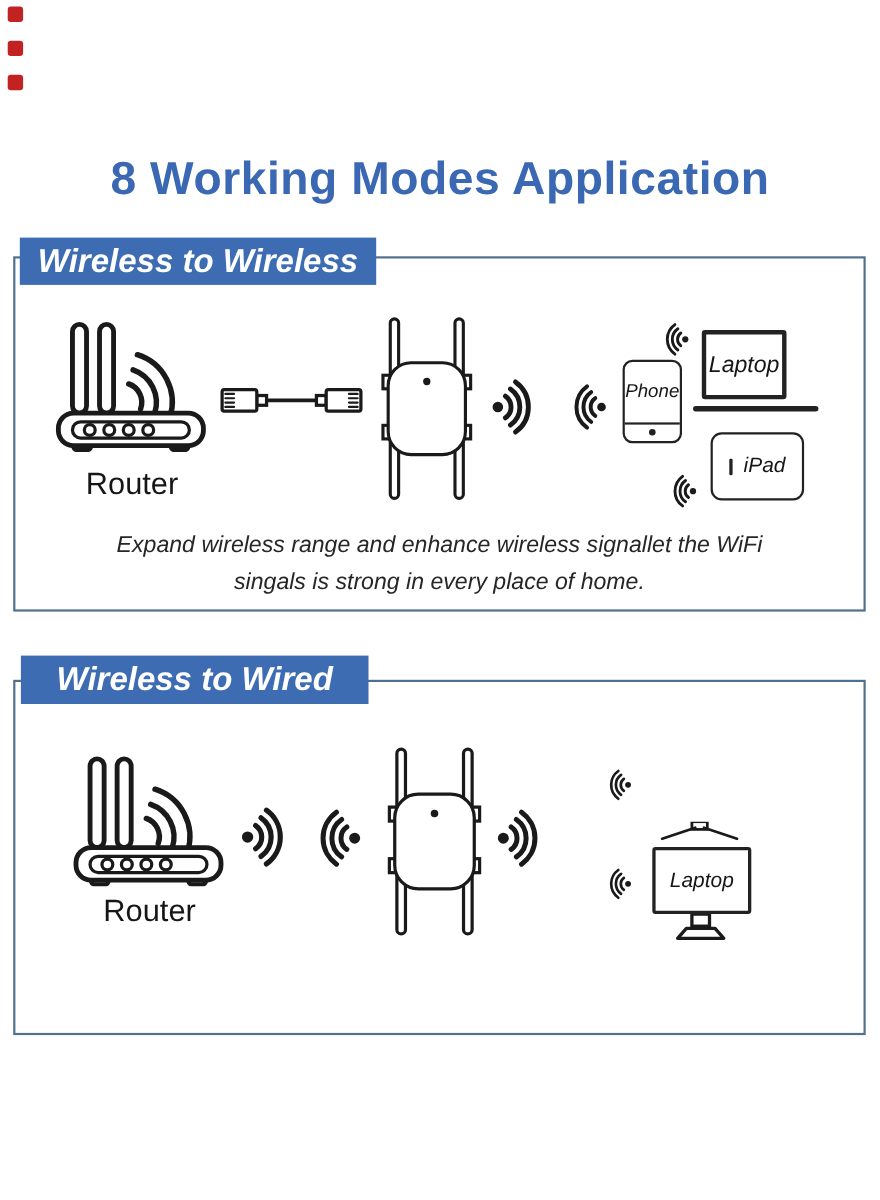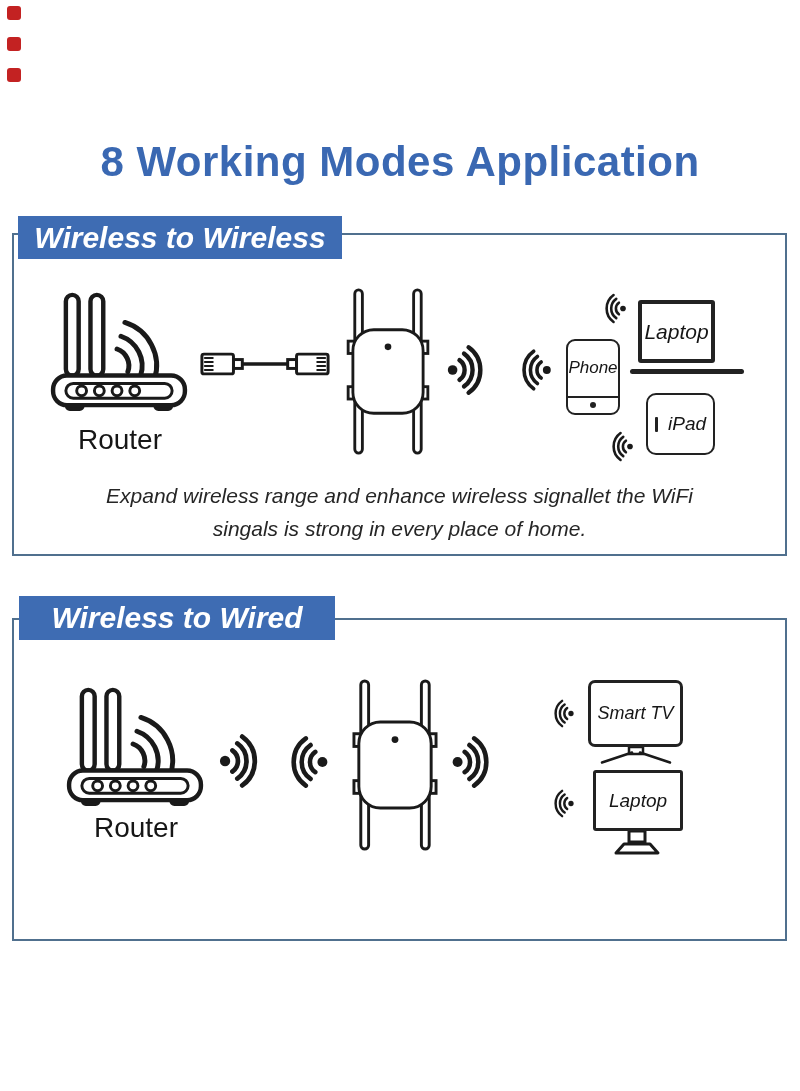"Phone" div.phone { top: 339px -> 327px }
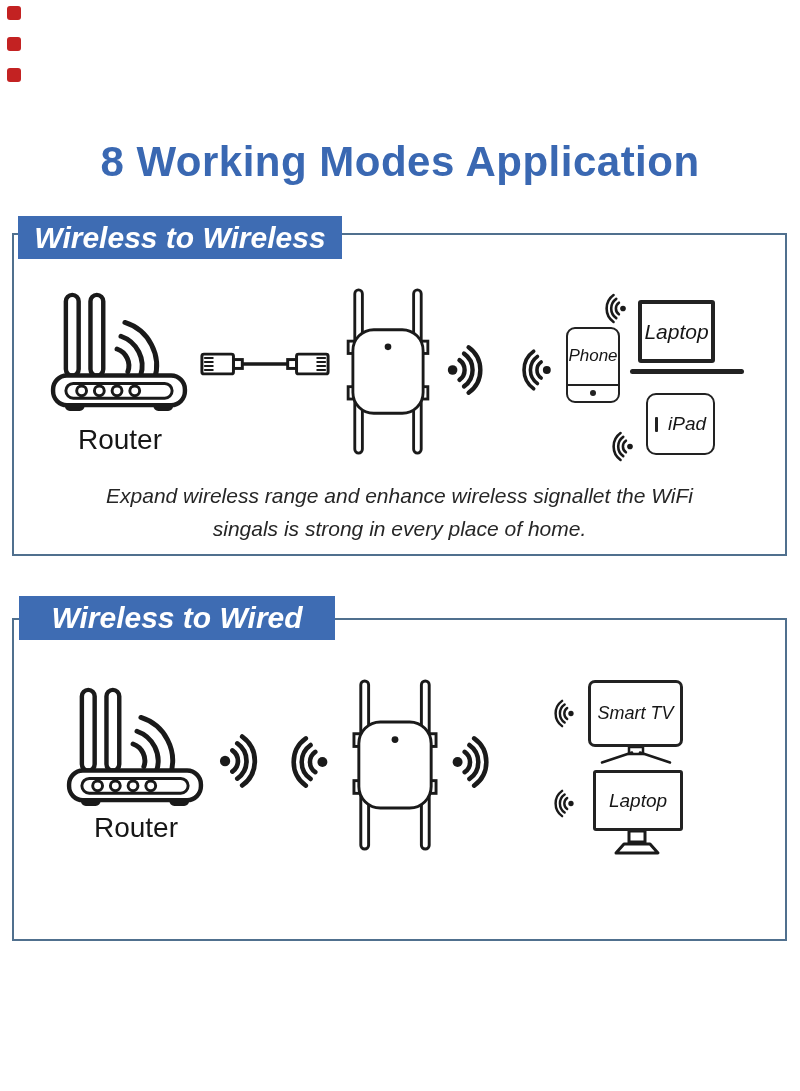"iPad" .ipad { width: 69px -> 85px }
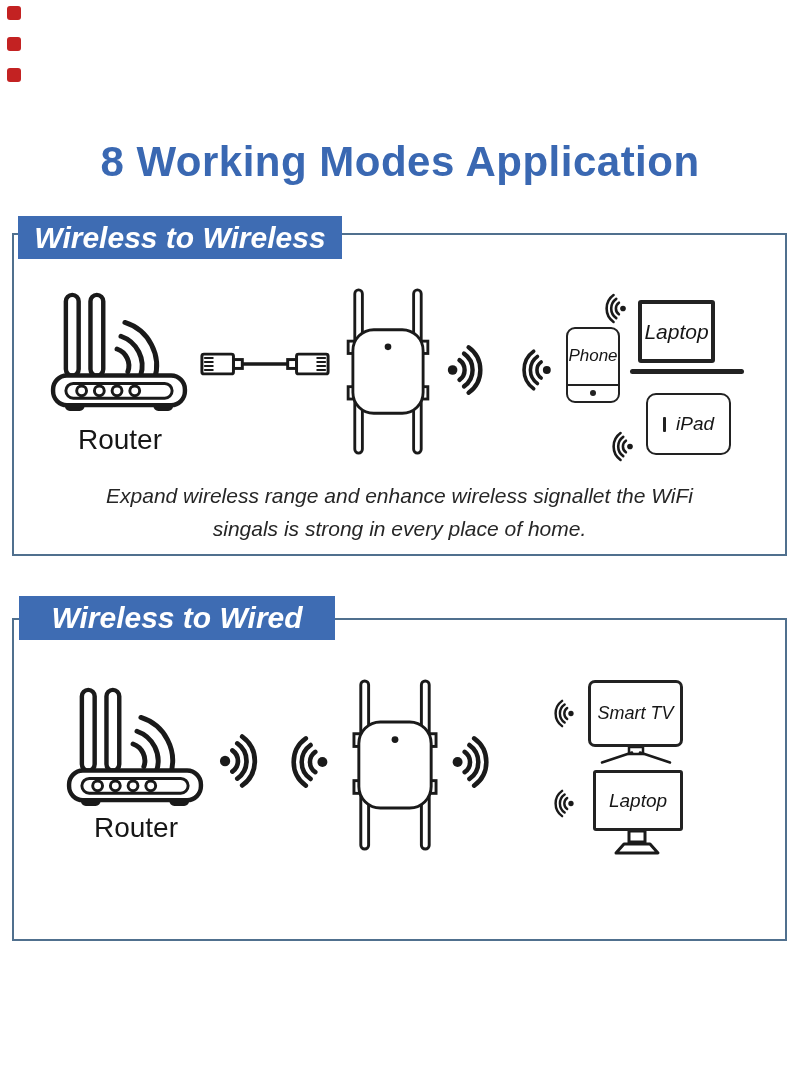"Smart TV" div.tv { html: <div> <span>Smart TV</span> </div> -> none }
